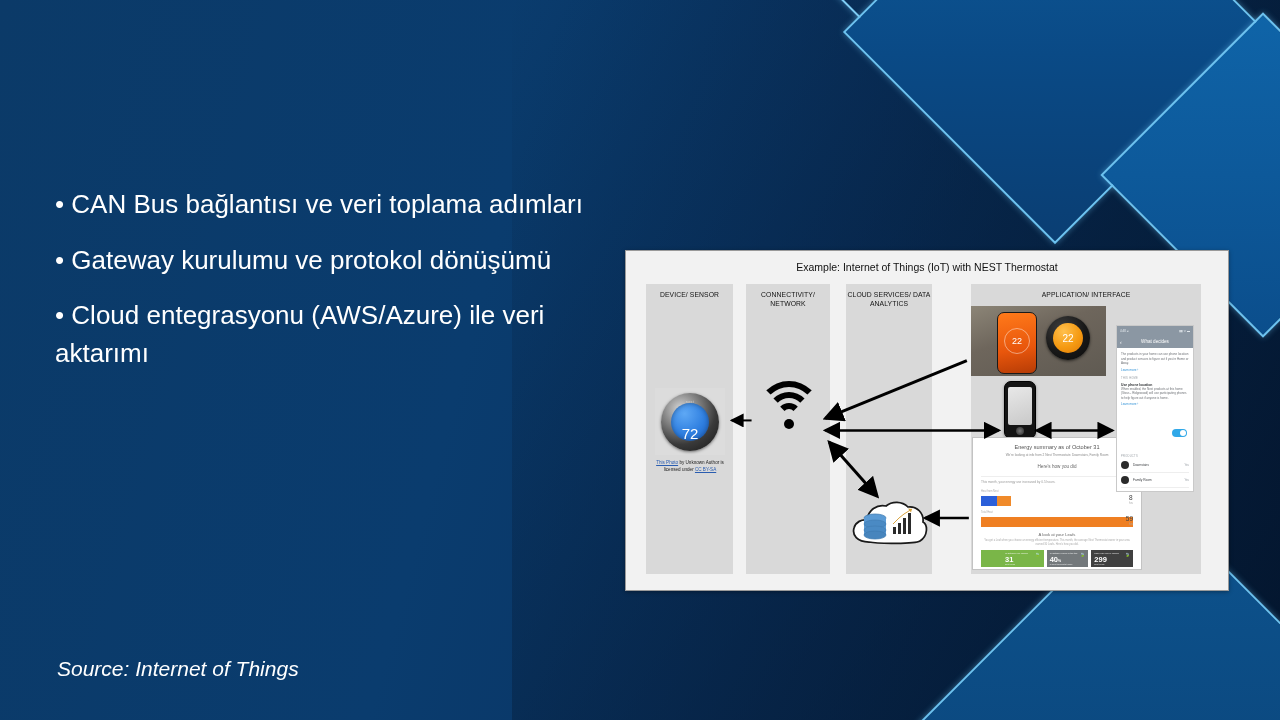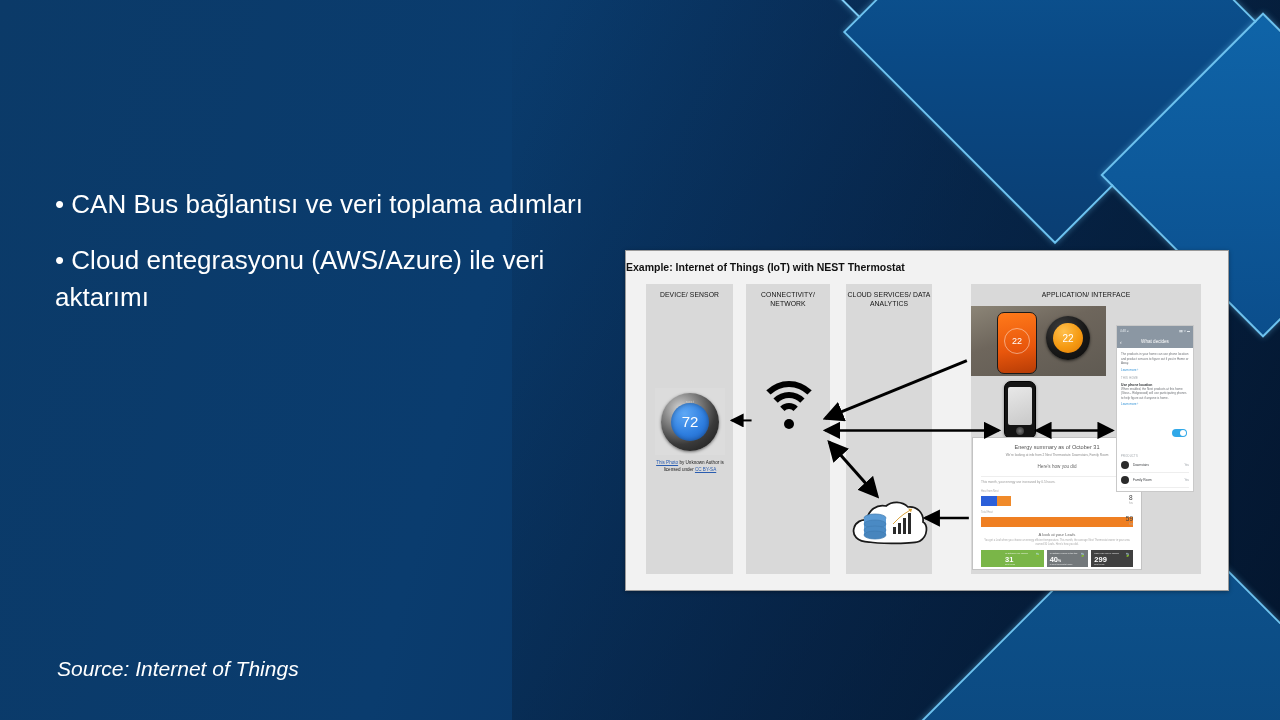"• Gateway kurulumu ve protokol" div.bullet { html: none -> <div>• Gateway kurulumu ve protokol dönüşümü</div> }
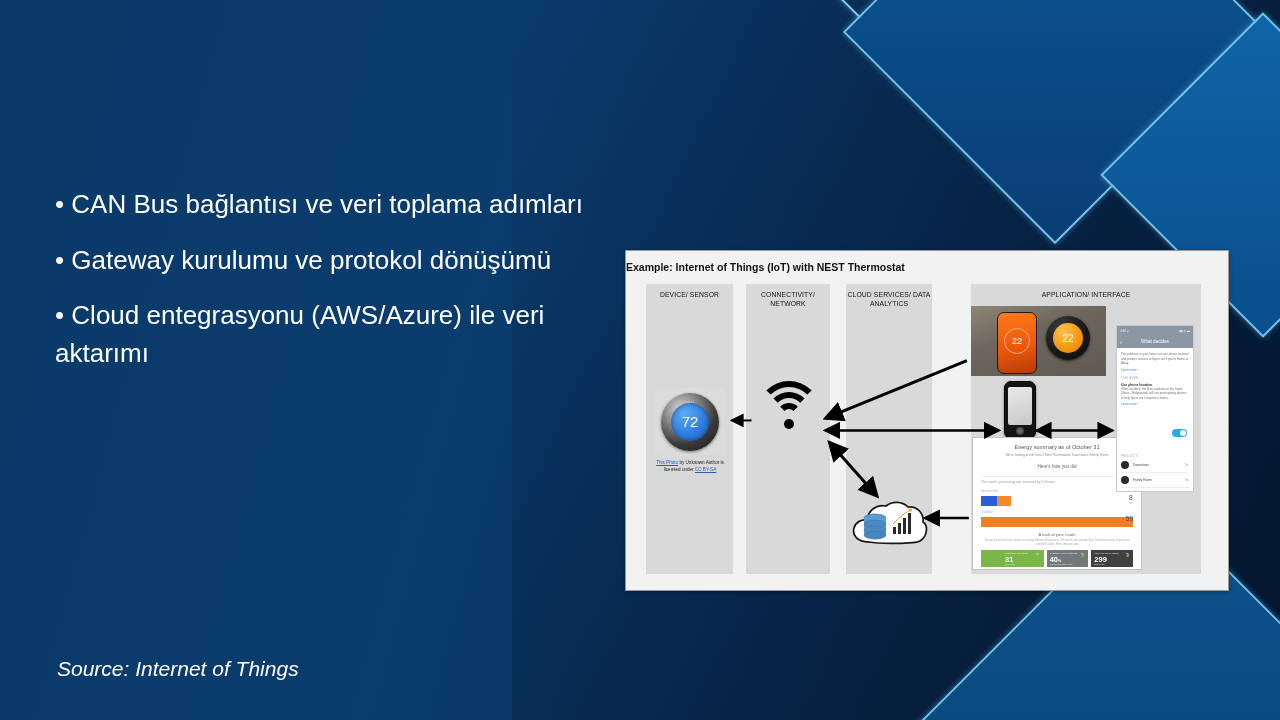"Example: Internet of Things (IoT)" .dg-title { font-weight: 700 -> 400; text-align: left -> center }
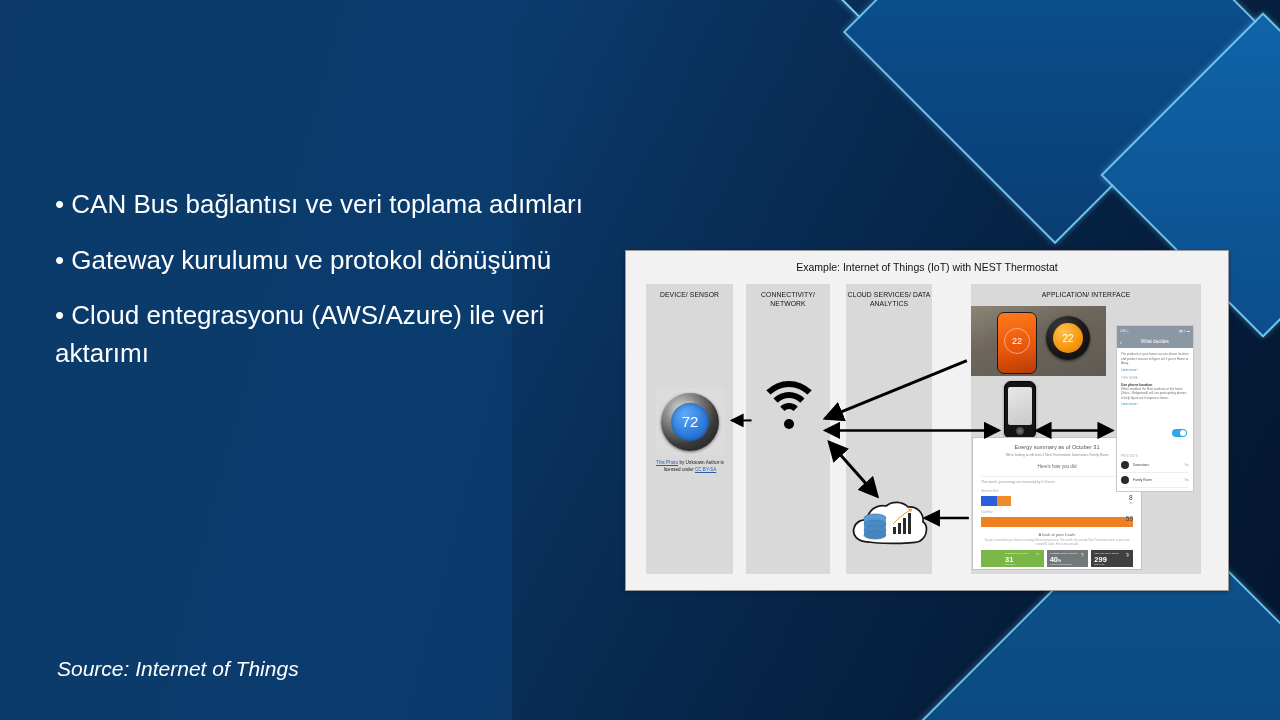"72" .thermo-inner { justify-content: center -> flex-end }
